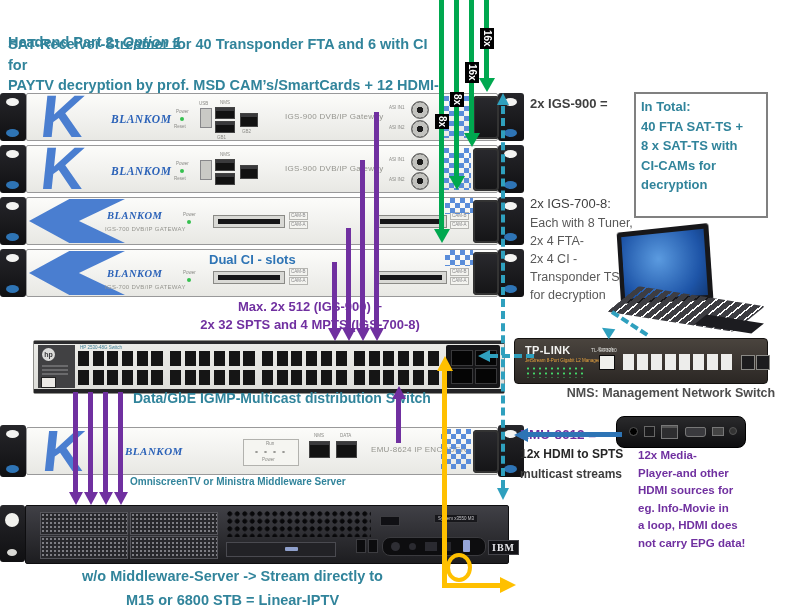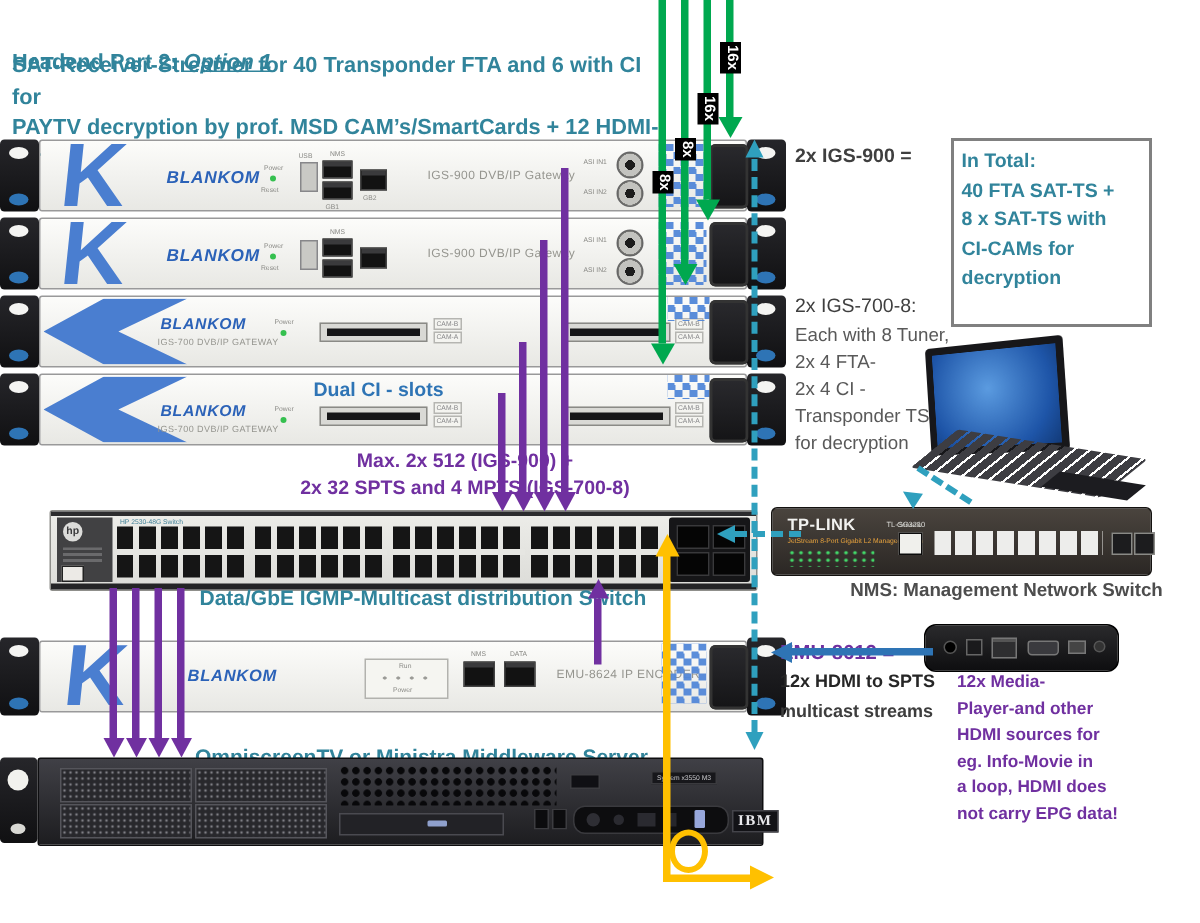"BLANKOM" .brand { font-family: none -> Liberation Serif, serif }
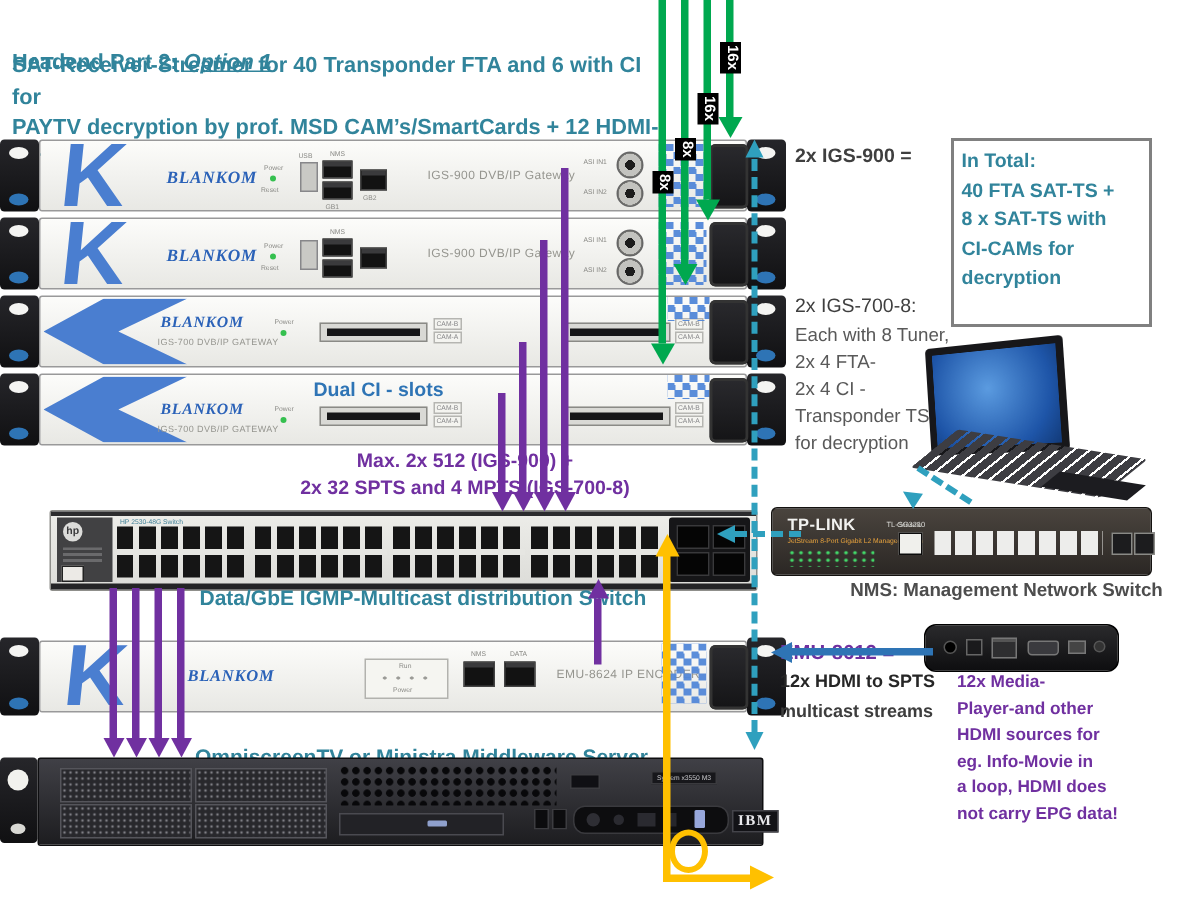"OmniscreenTV or Ministra Middleware" div.txt { font-size: 14px -> 10px; top: 496px -> 476px }
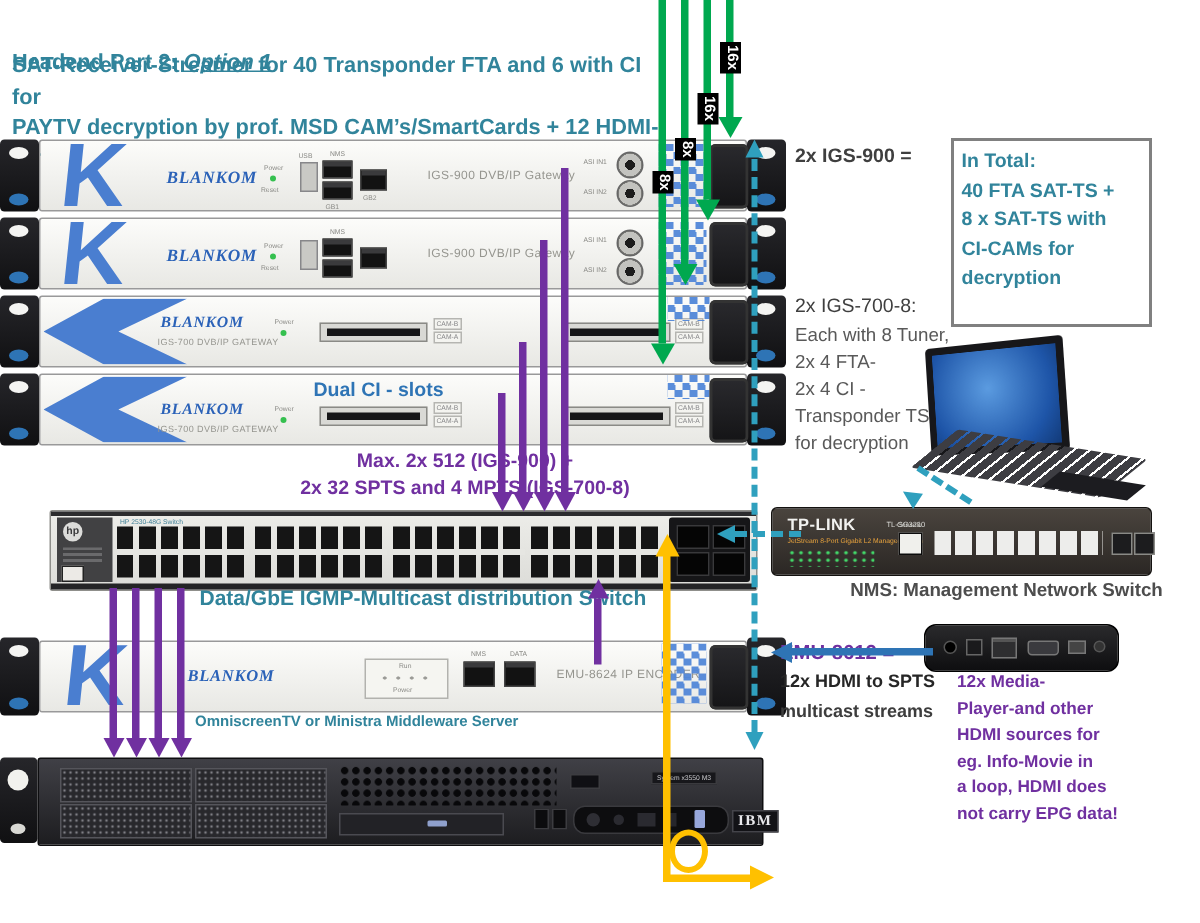"w/o Middleware-Server -> Stream directly" div.txt { html: none -> <div>w/o Middleware-Server -&gt; Stream directly to M15 or 6800 STB = Linear-IPTV</div> }
